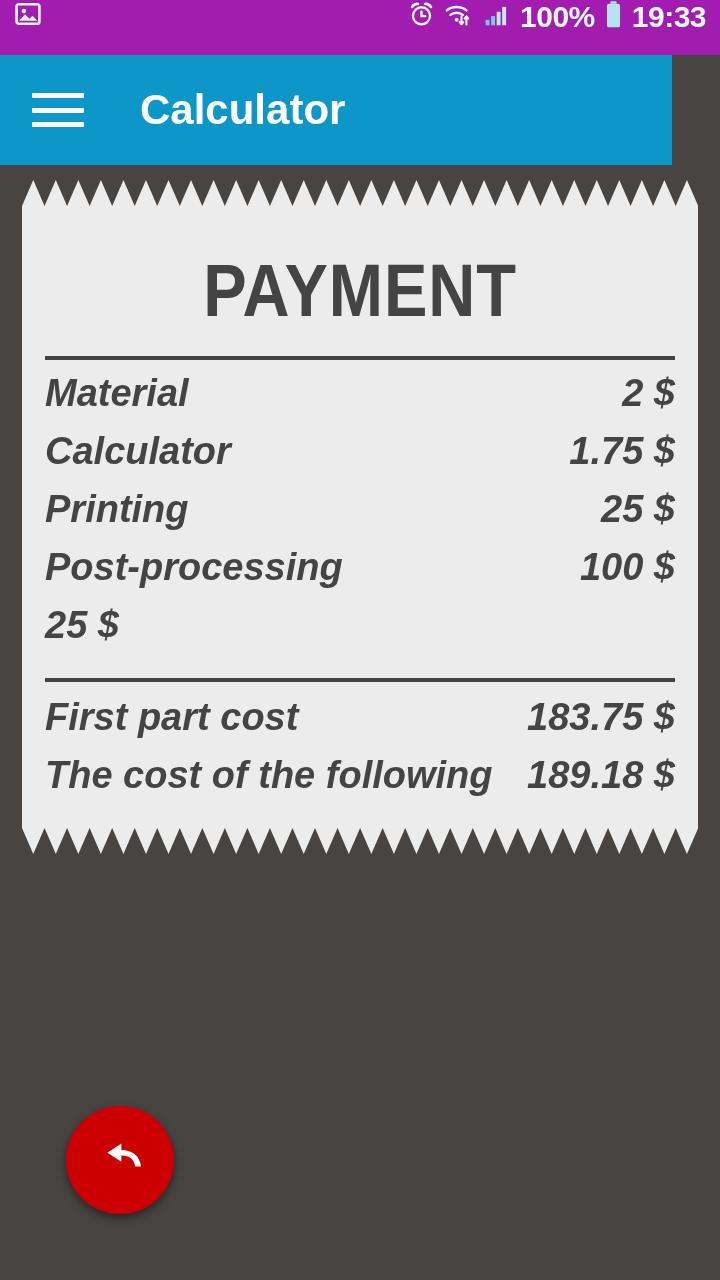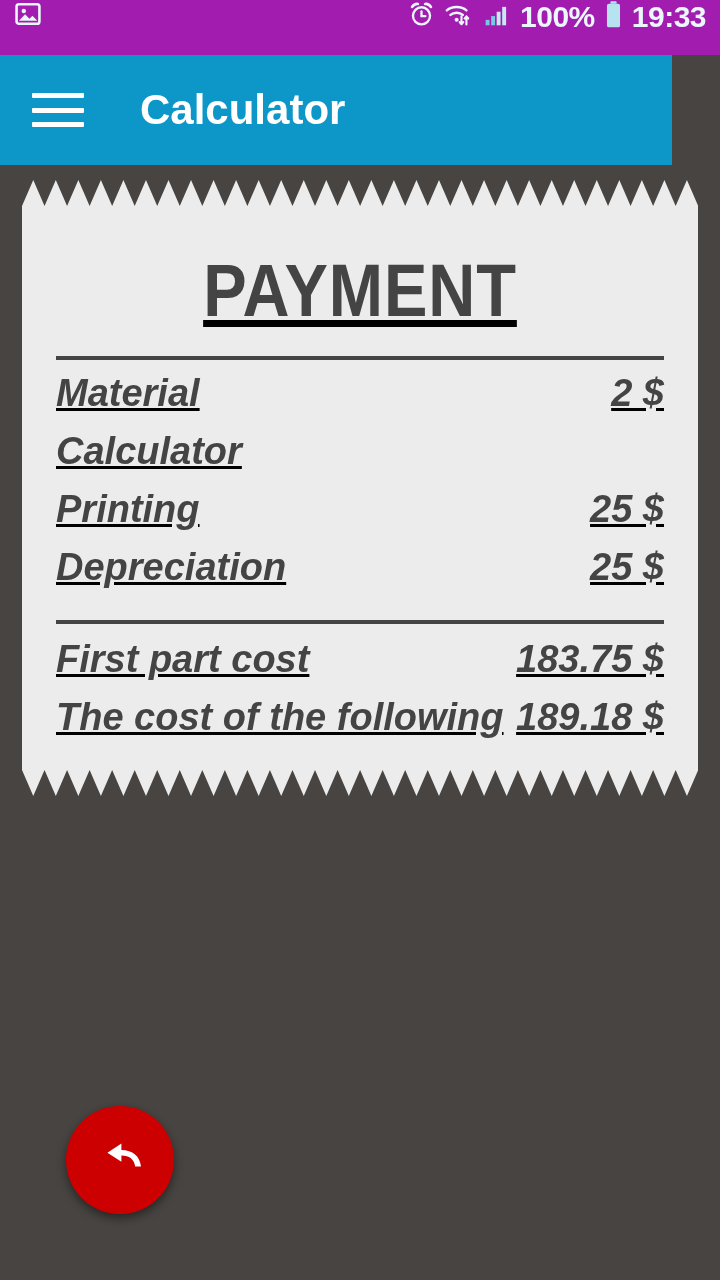"PAYMENT" .paper { padding: 0 34px -> 0 23px; text-decoration: underline -> none }
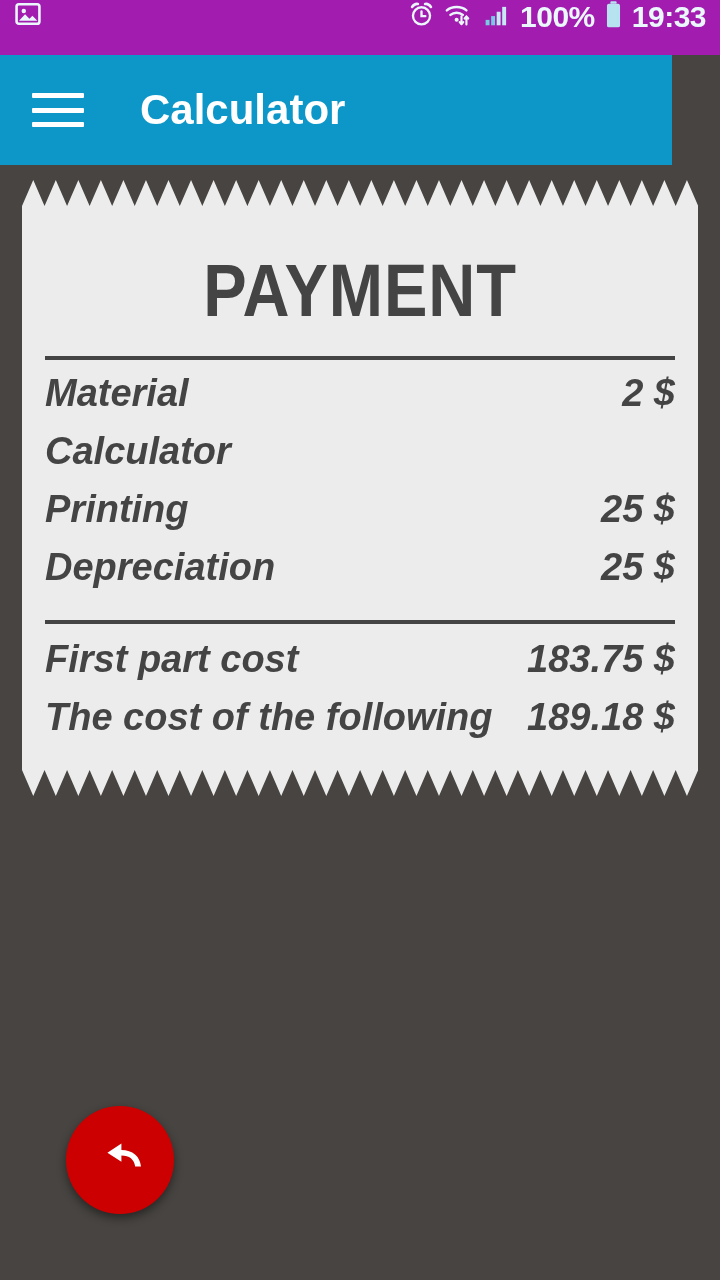"1.75 $" span.val { html: none -> <span>1.75 $</span> }
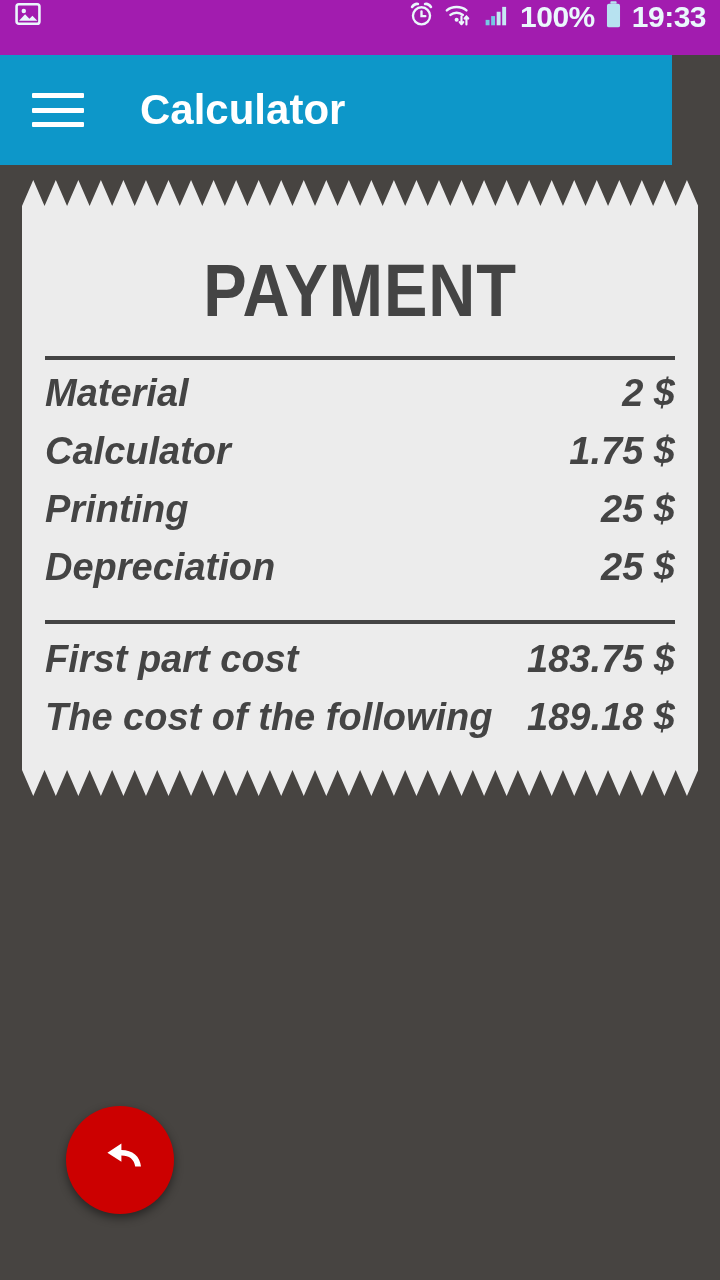"Post-processing" div.row { html: none -> <div> <span>Post-processing</span> <span>100 $</span> </div> }
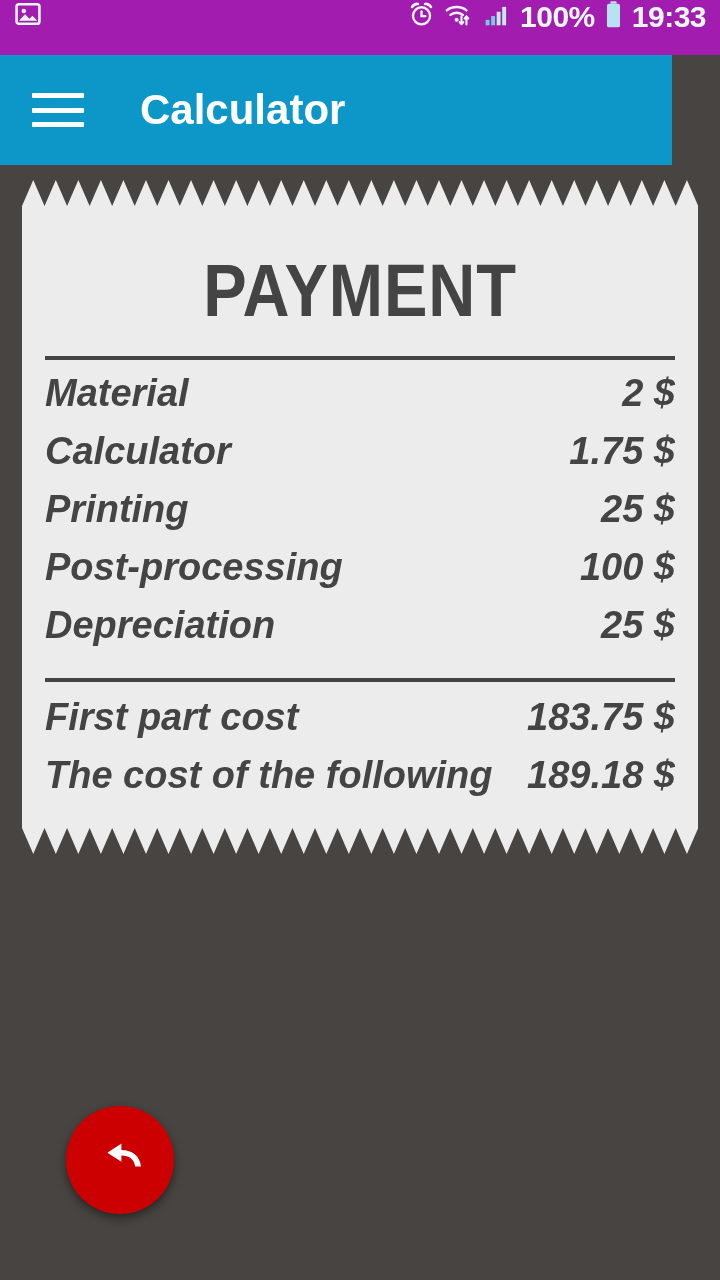"Depreciation" span.lbl { html: <span>Depreciation</span> -> none }
